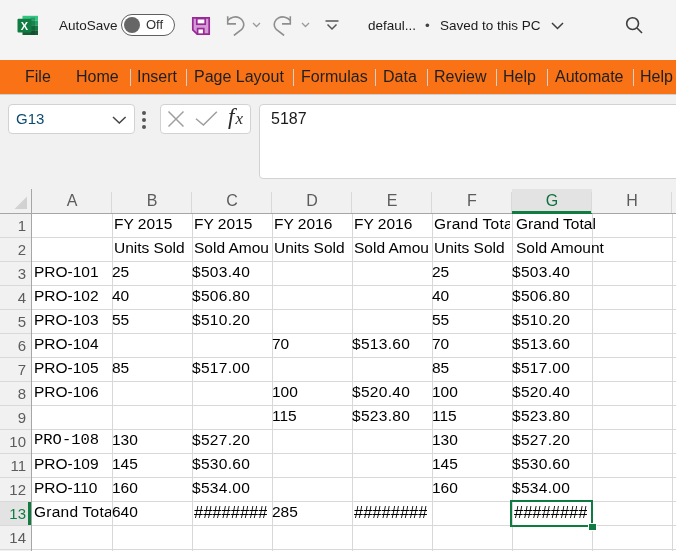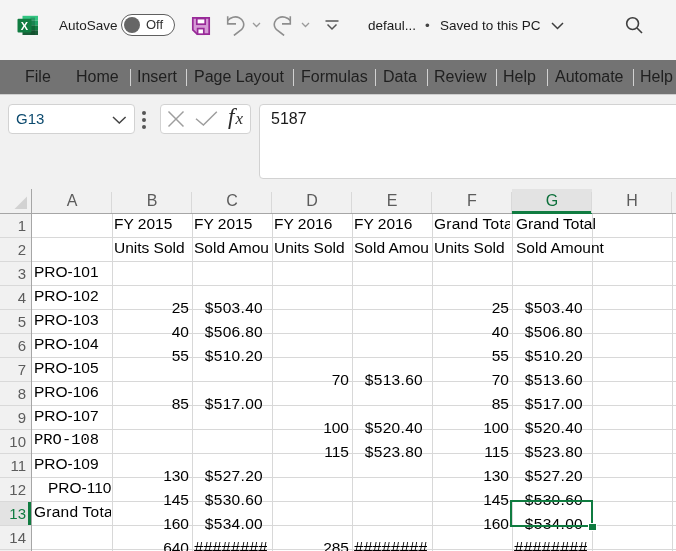"File" #menubar { background: #737373 -> #f97316 }
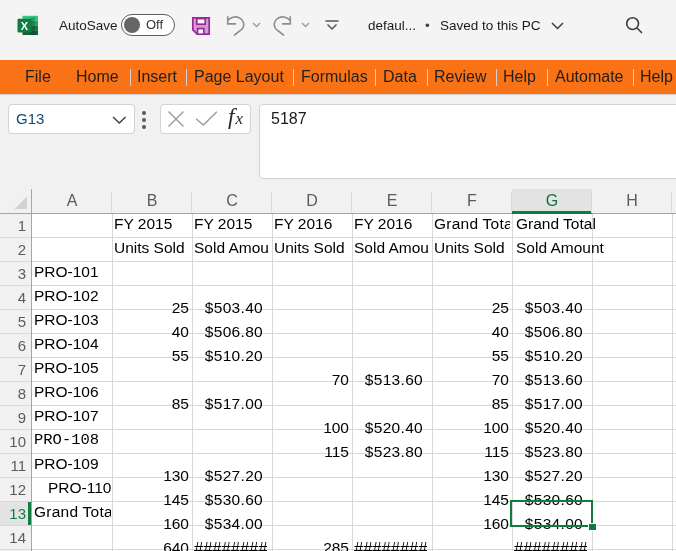"25" .num { margin-top: 36px -> none; text-align: right -> none }
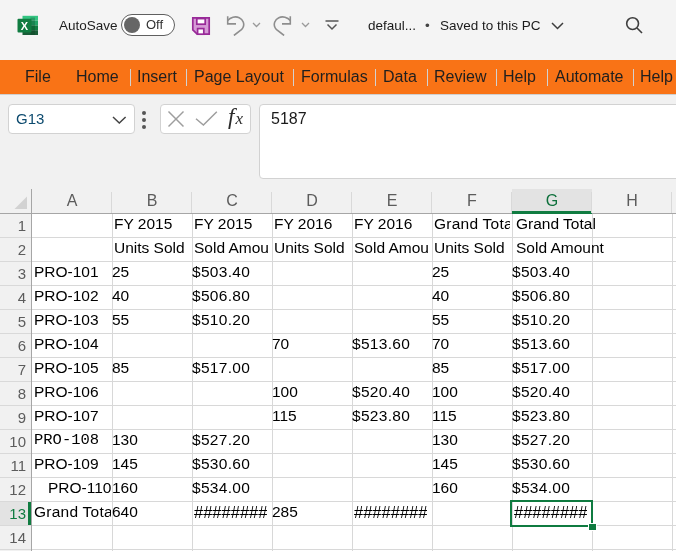"PRO-107" div.cell { html: <div>PRO-107</div> -> none }
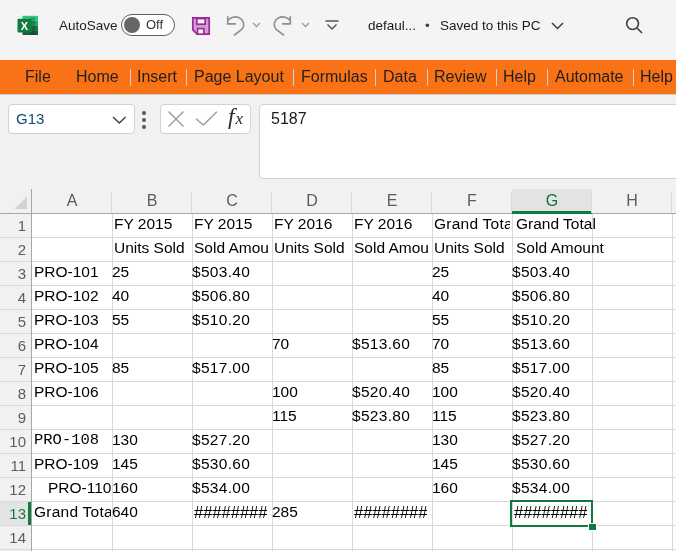"PRO-110" div.cell { left: 48px -> 34px }
